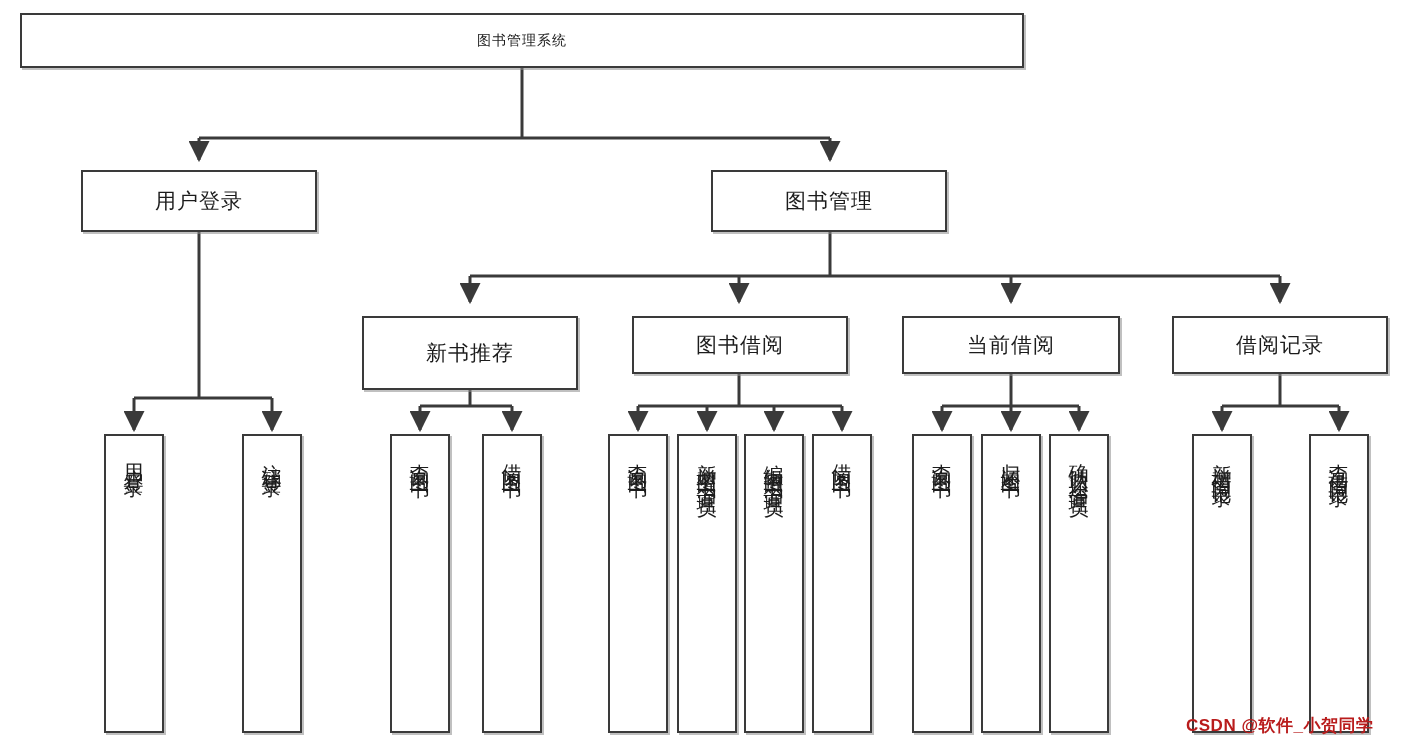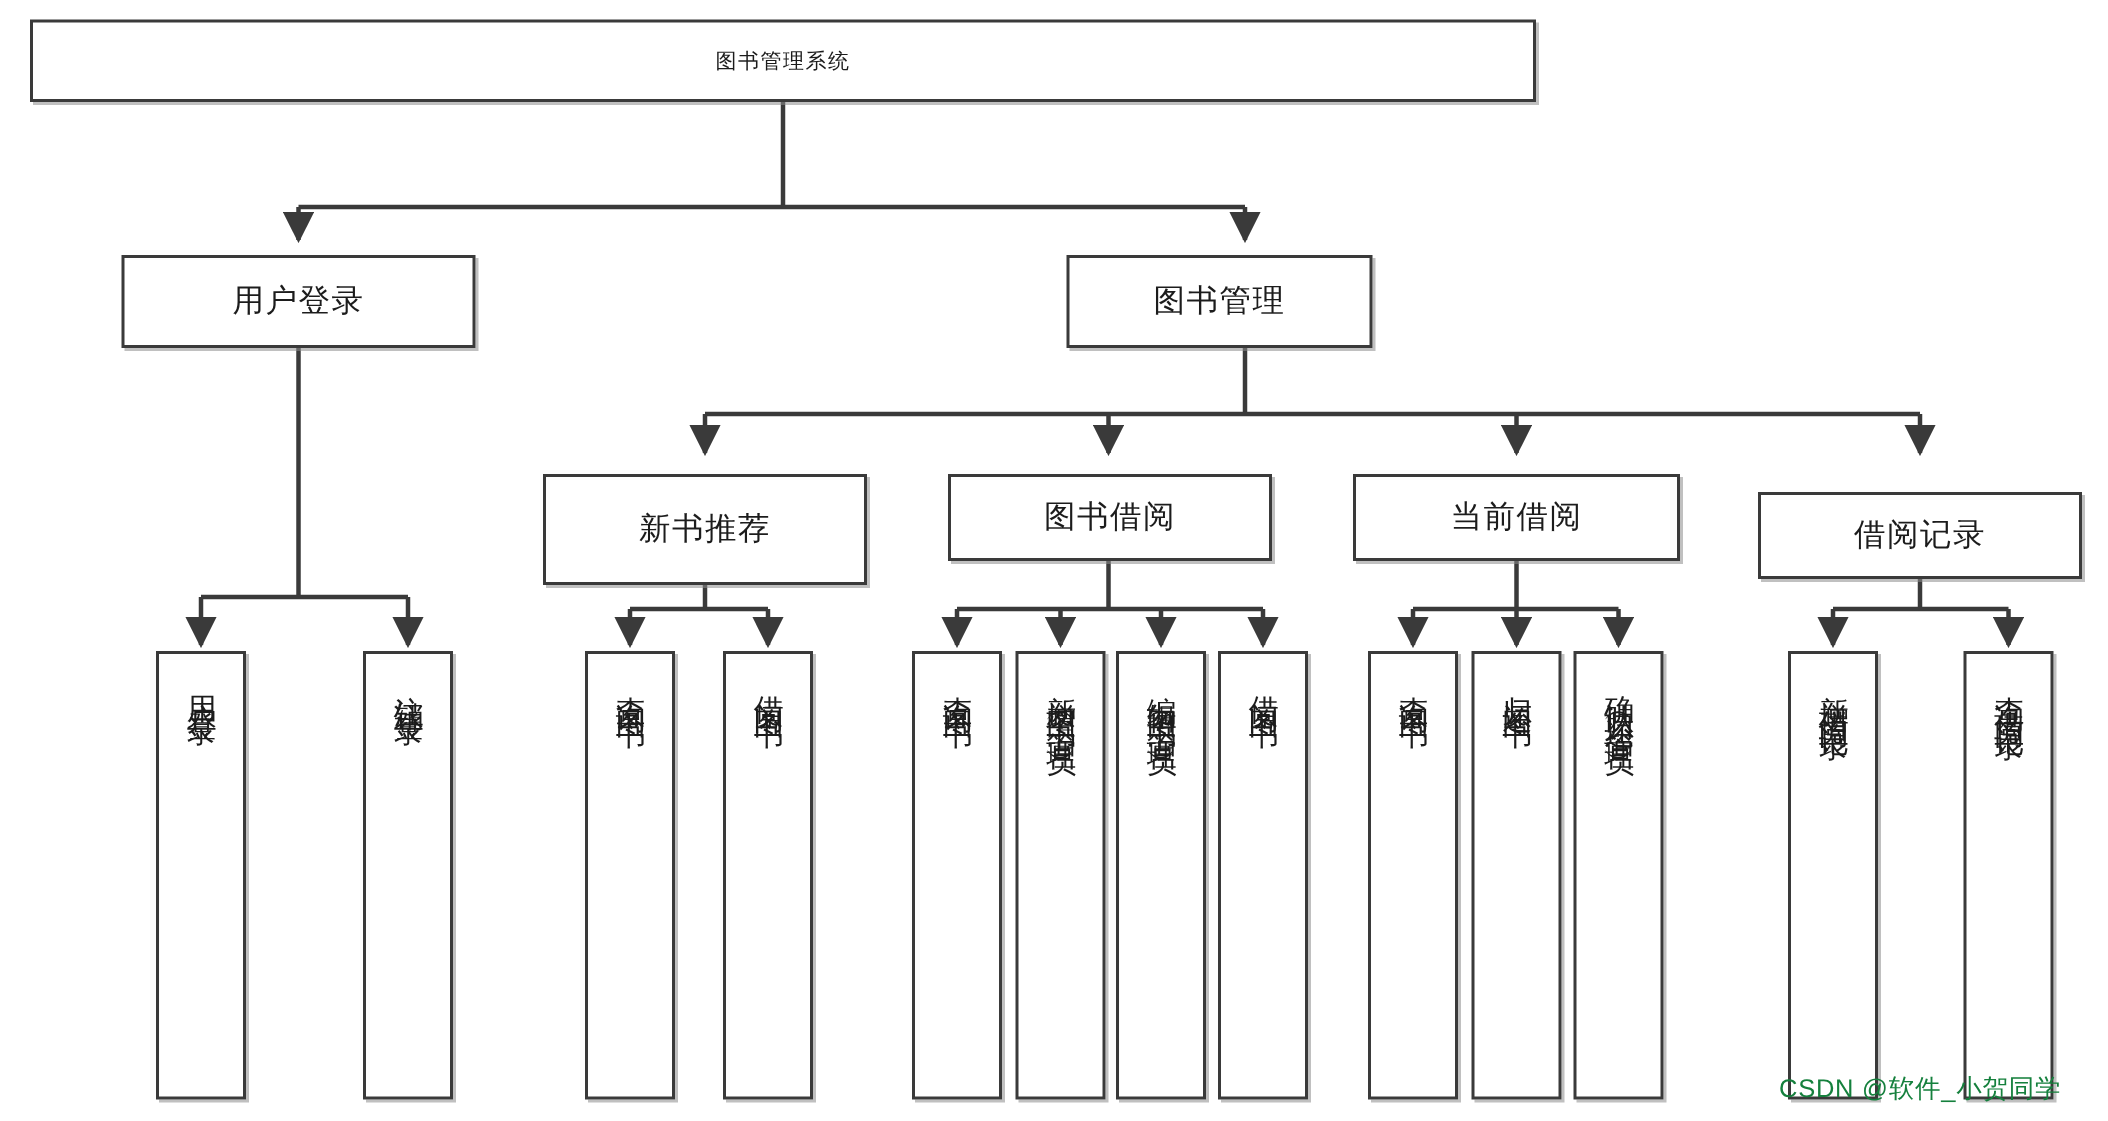"图书管理" div.node { width: 204px -> 236px }
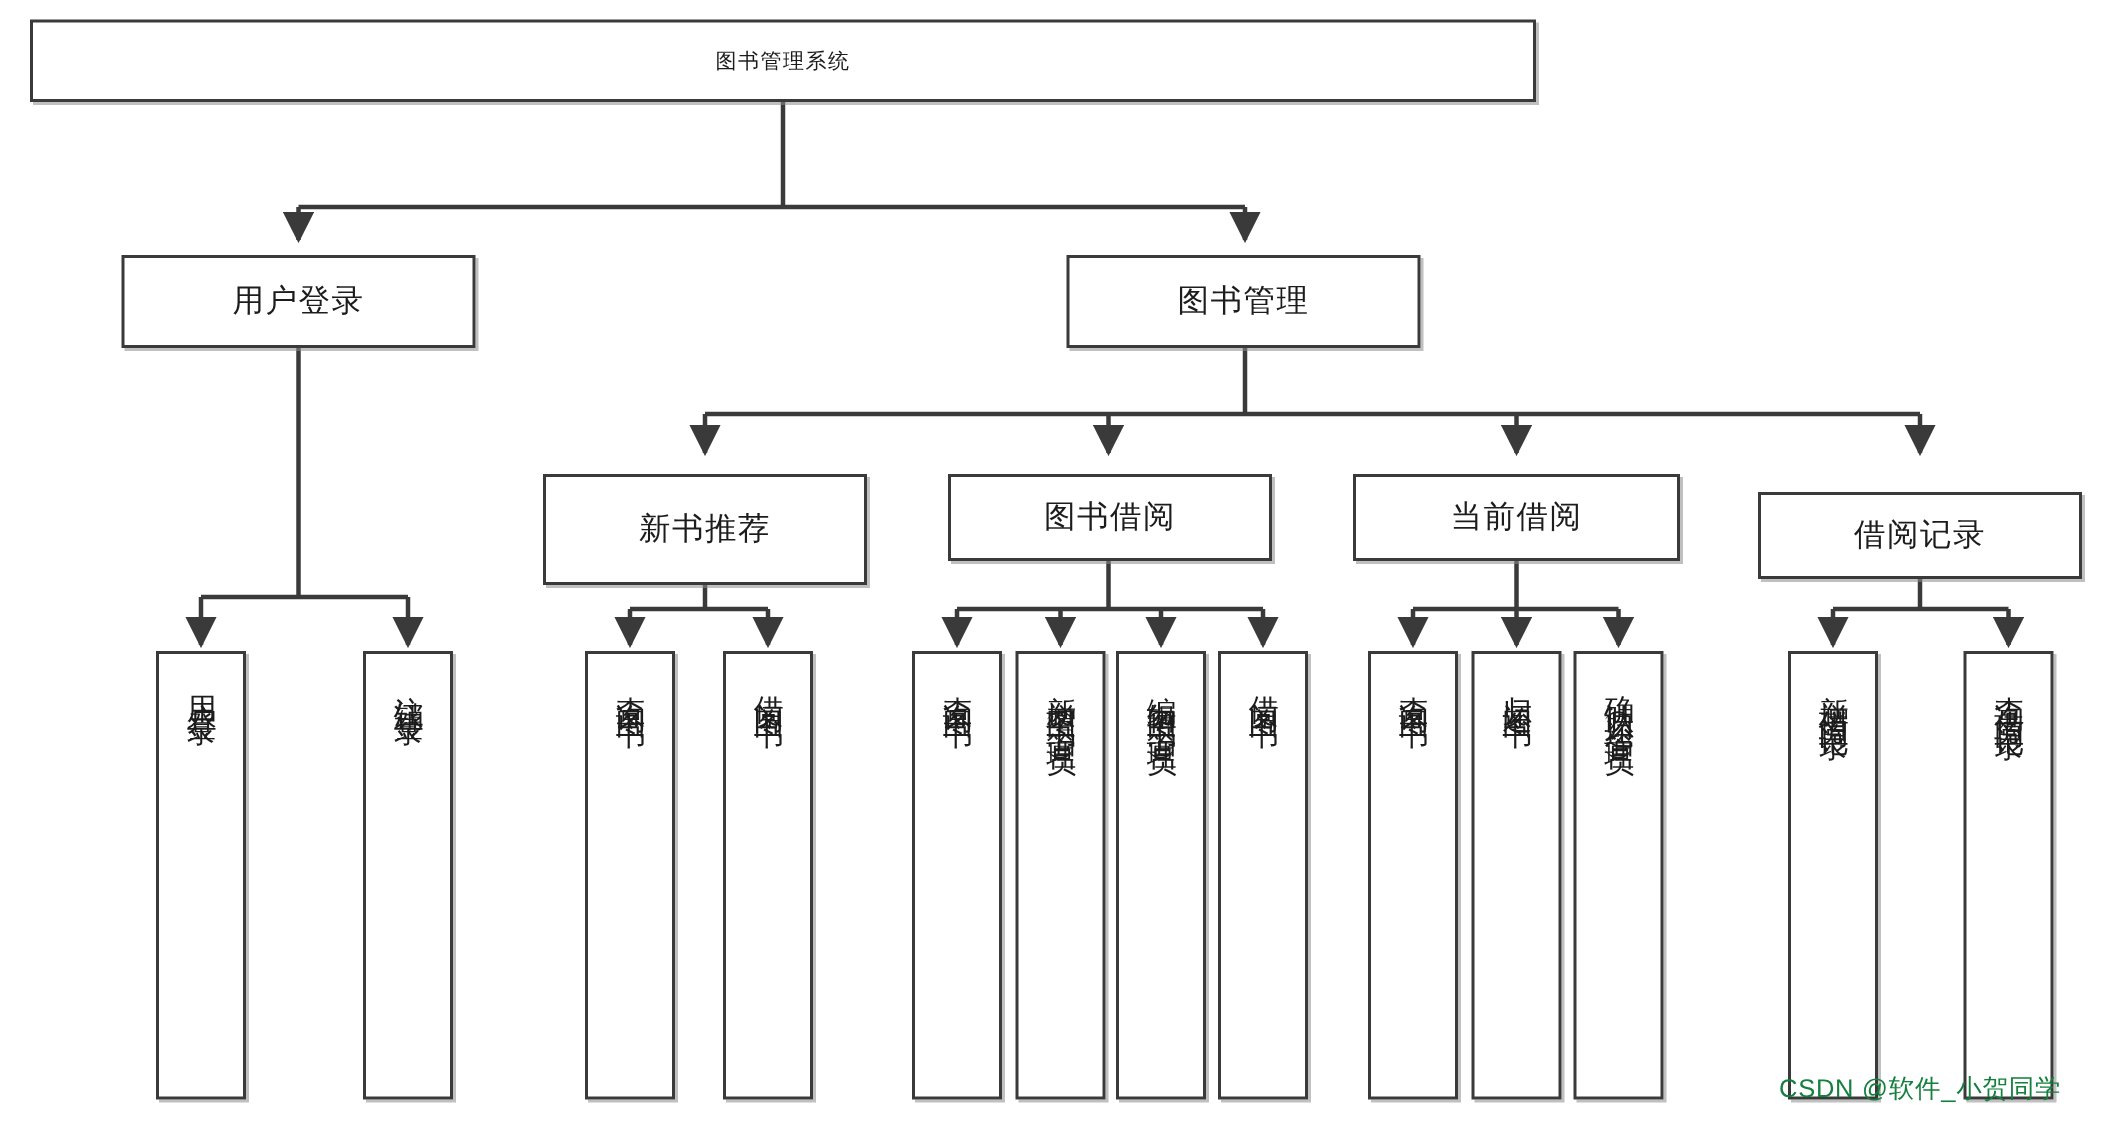"借阅记录" div.node { top: 328px -> 316px }
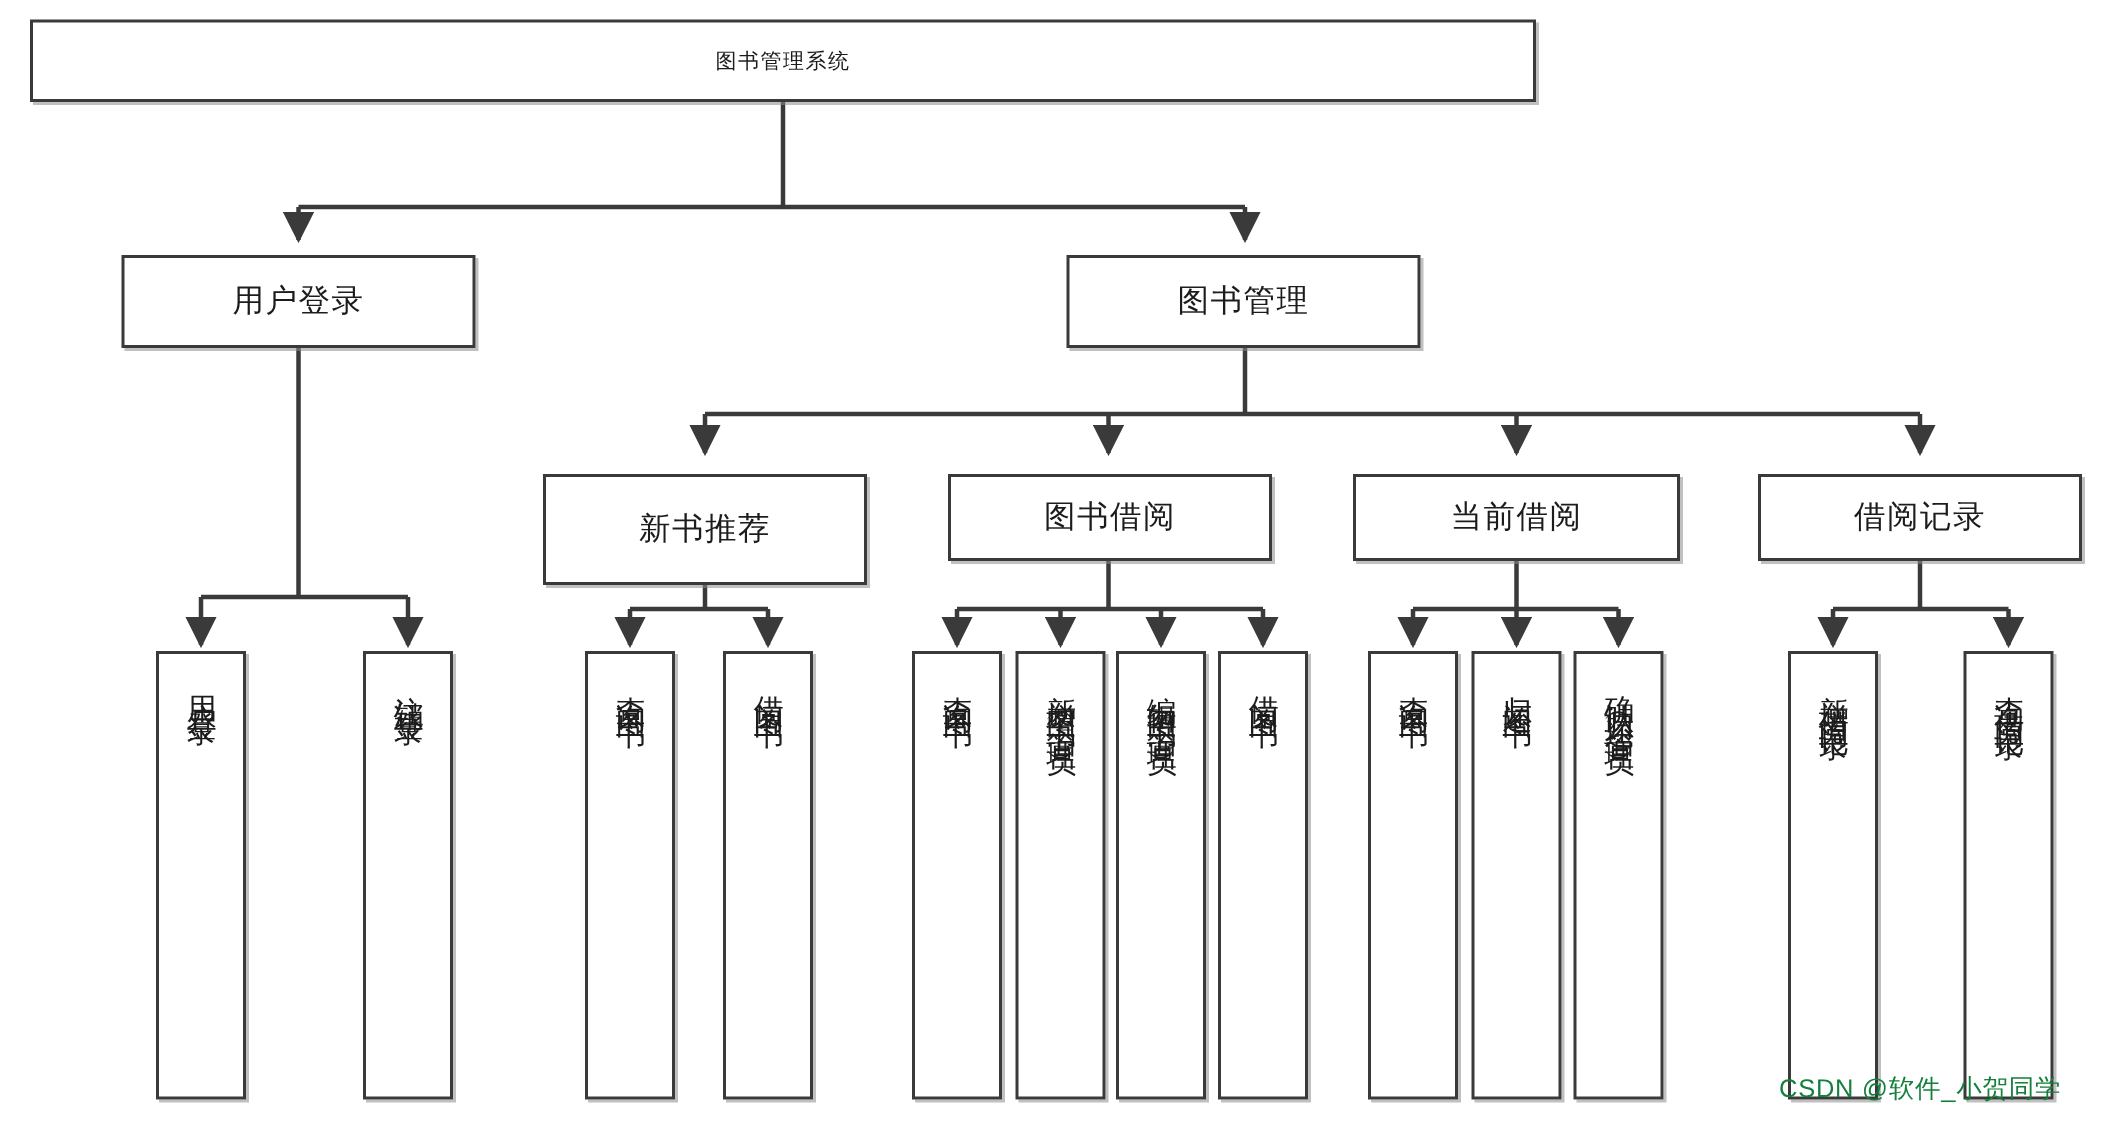"CSDN @软件_小贺同学" #watermark { color: #15803d -> #b91c1c; font-weight: none -> bold }
